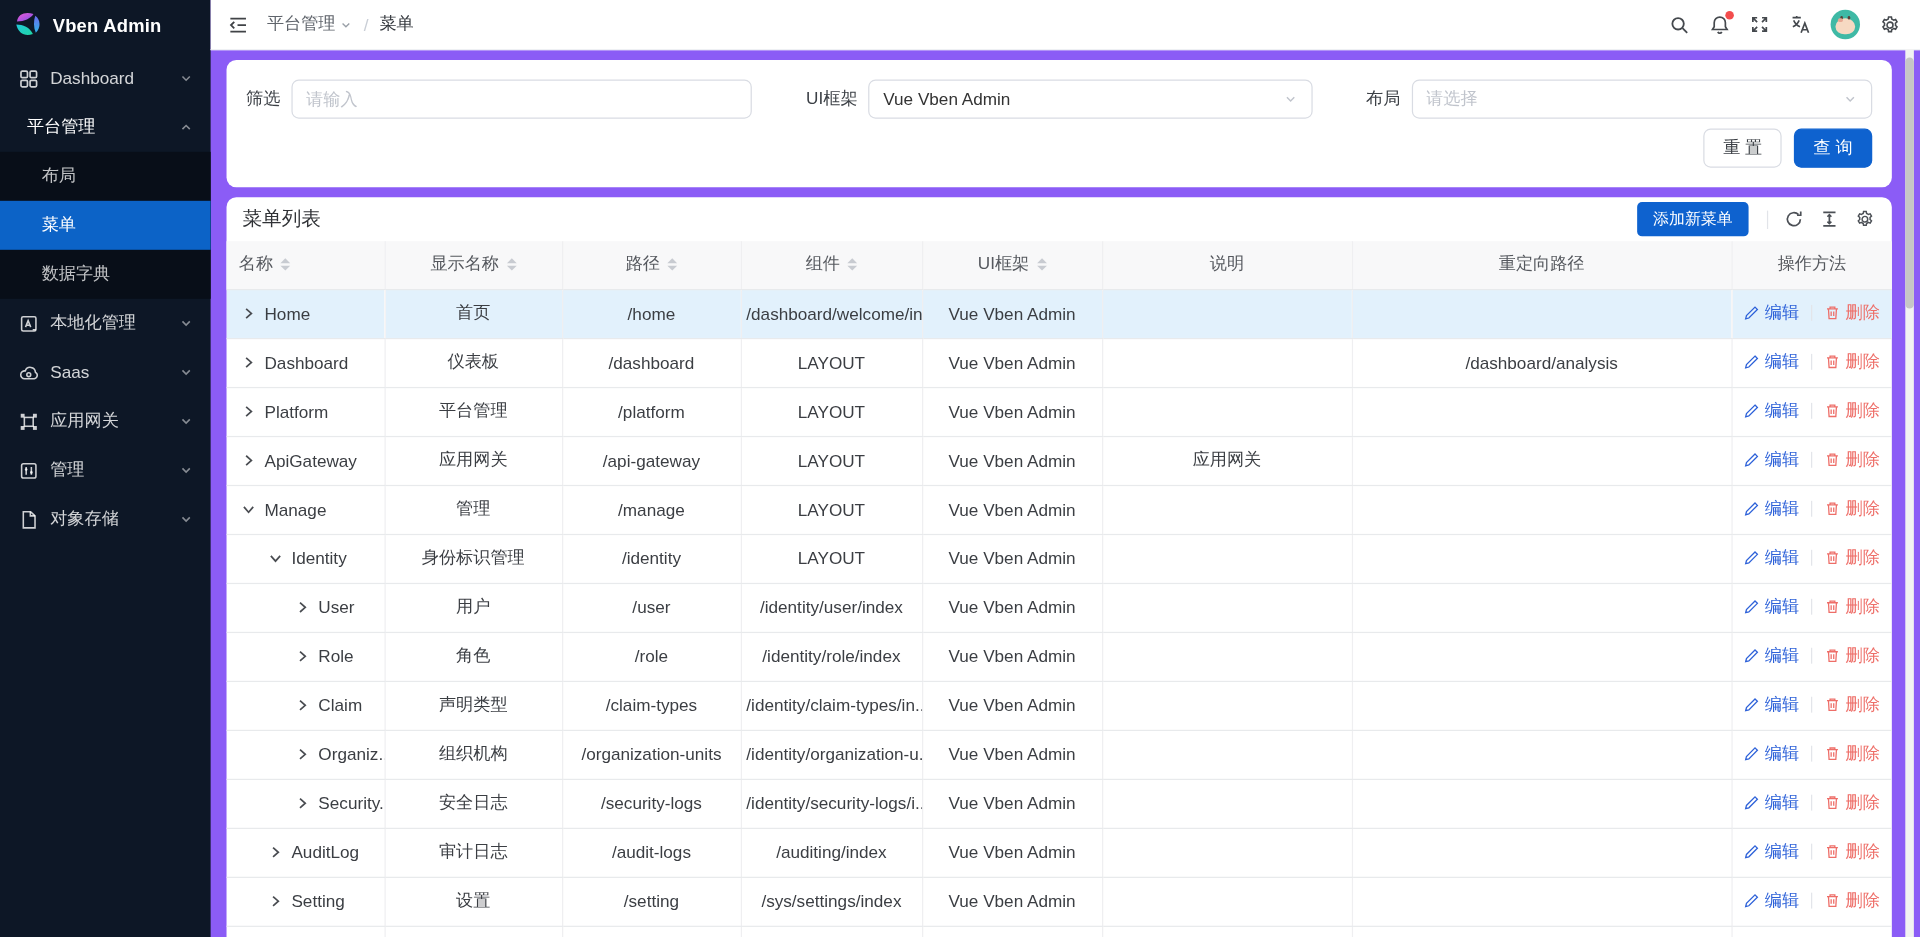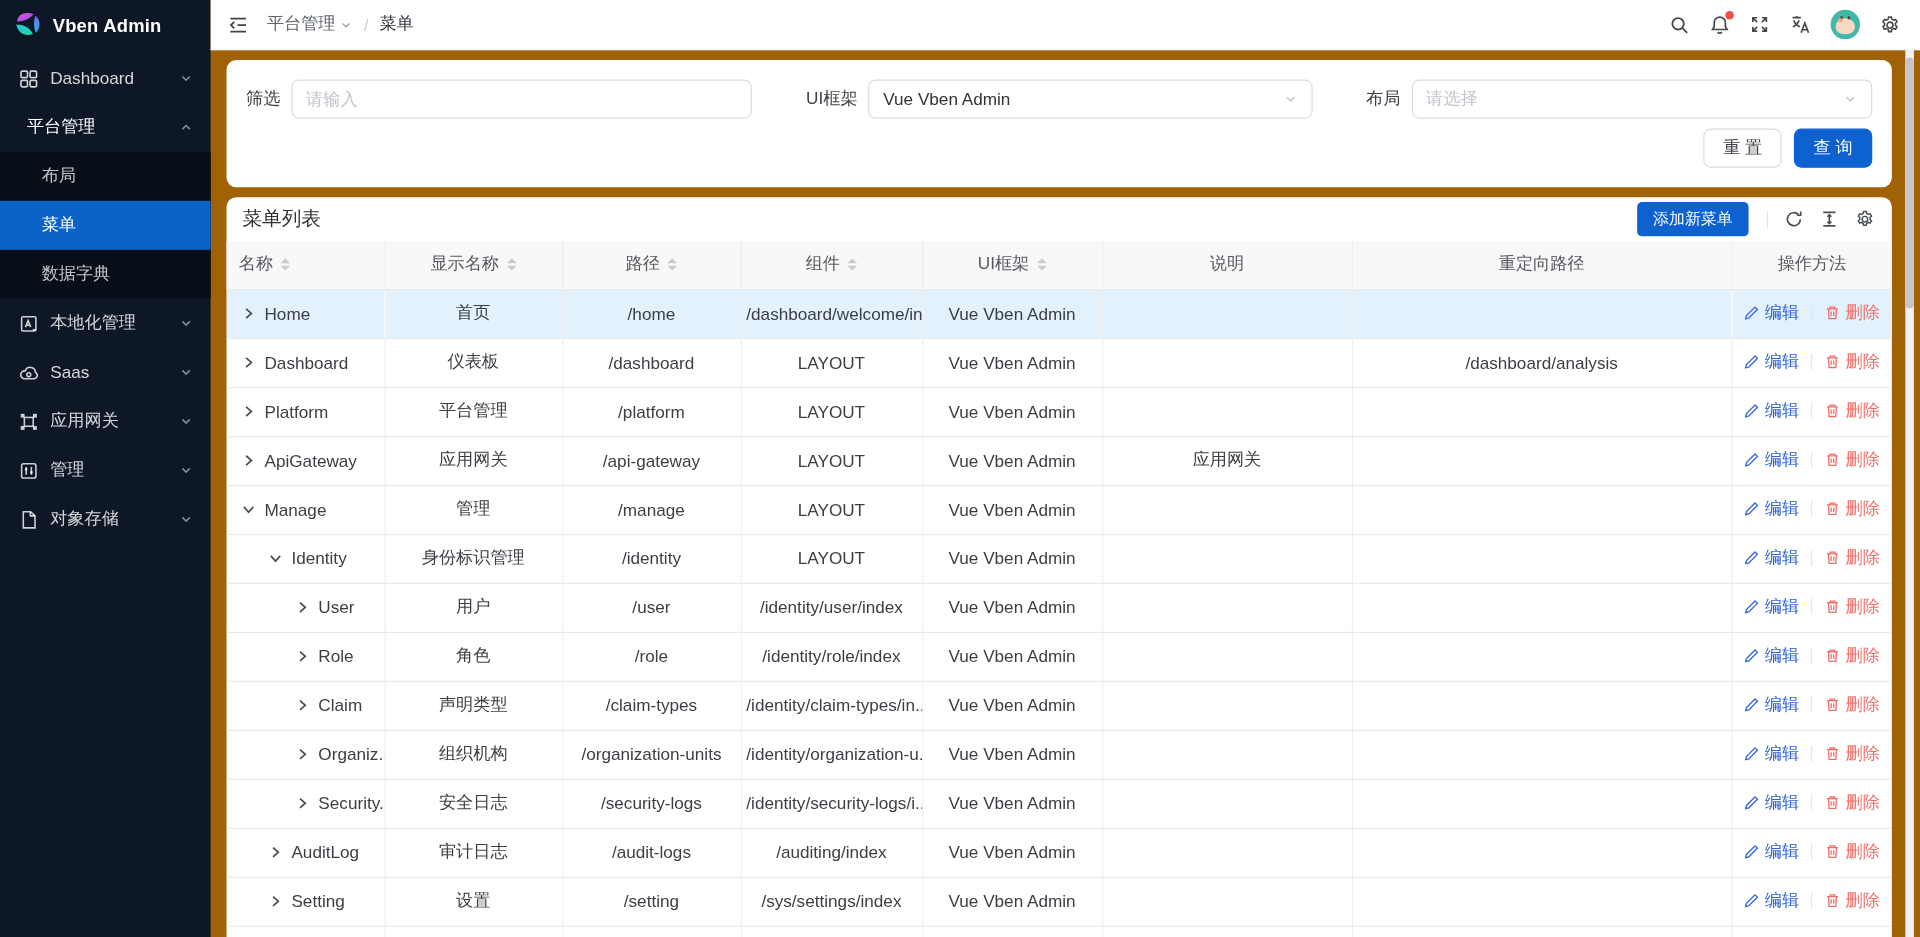"Vben Admin" .viewport { background: #a16207 -> #8b5cf6 }
